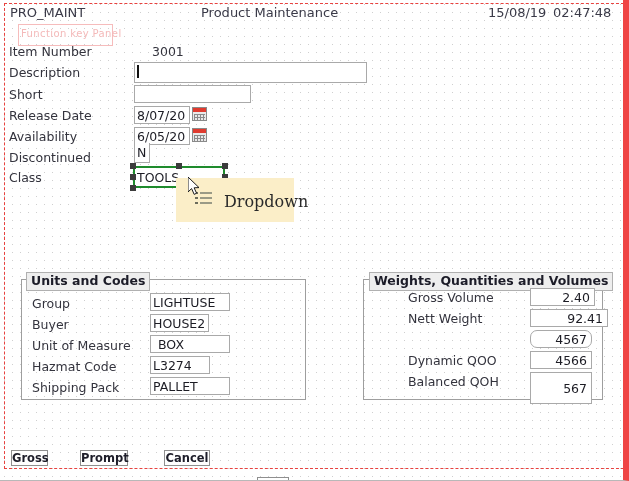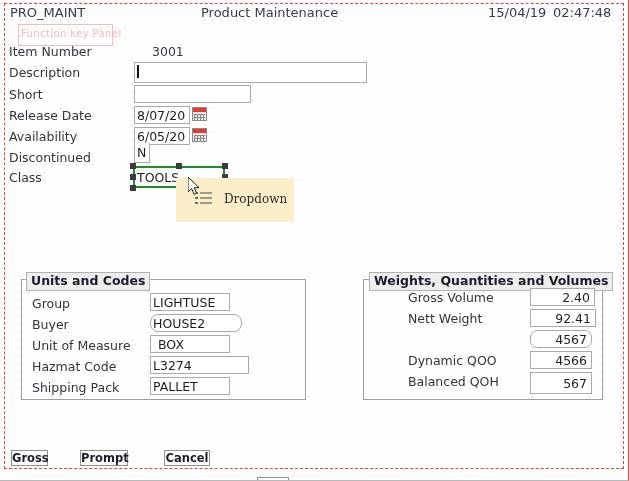"PRO_MAINT" #canvas { border-right: 1px solid #ef4444 -> 6px solid #ef4444 }
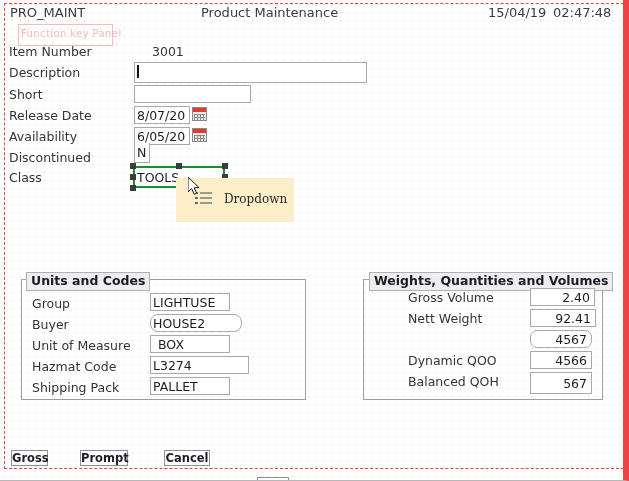"15/04/19" div.hdr { text: 15/04/19 -> 15/08/19 }
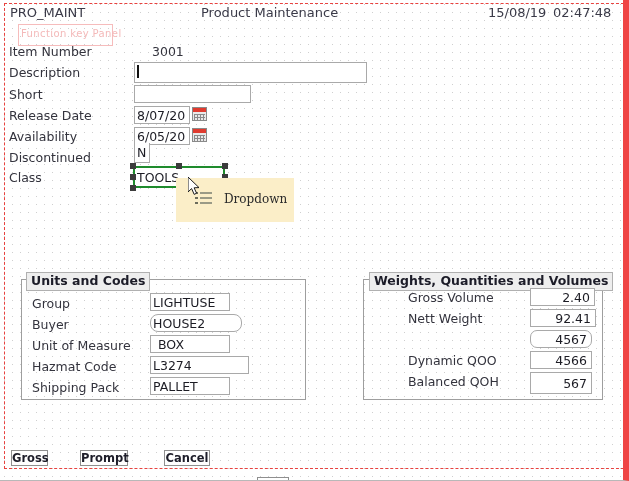"Dropdown" #tooltip-label { font-size: 12px -> 16px }
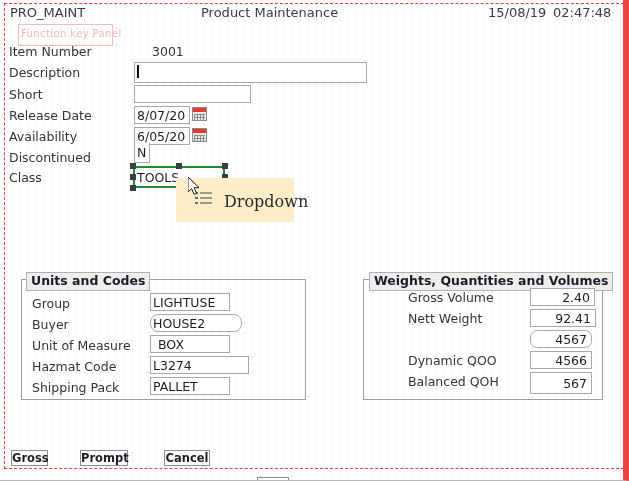"HOUSE2" input.field { border-radius: 8px -> none; width: 92px -> 59px }
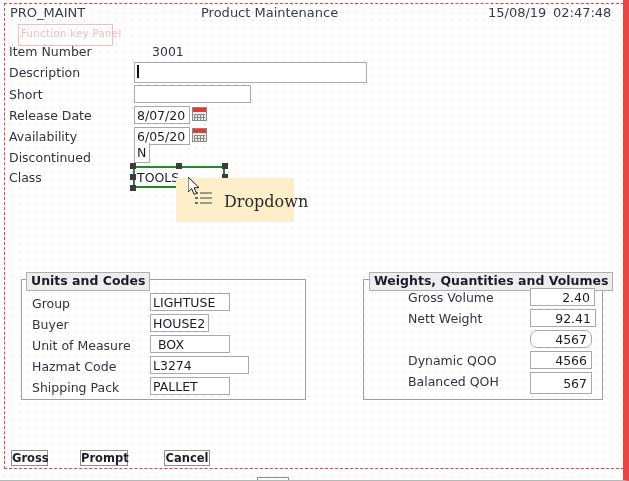"92.41" input.field { width: 66px -> 78px }
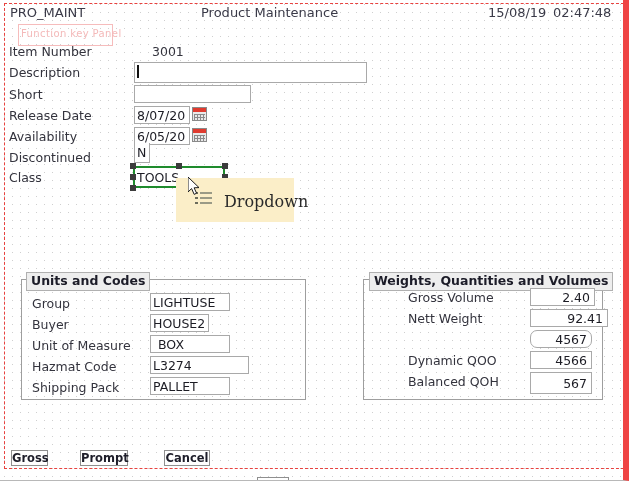"L3274" input.field { width: 99px -> 60px }
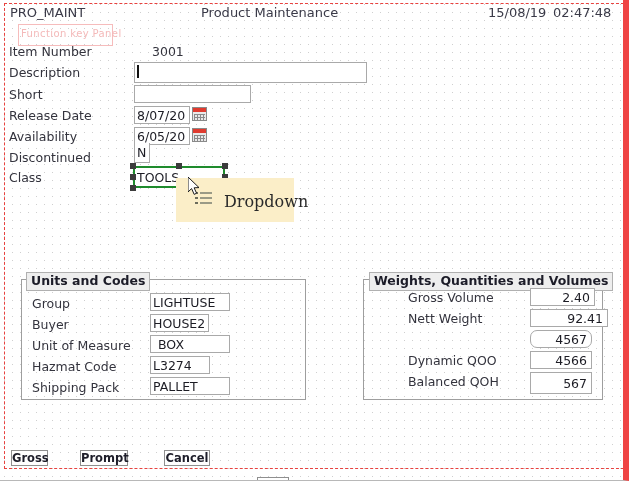"567" input.field { height: 22px -> 32px }
